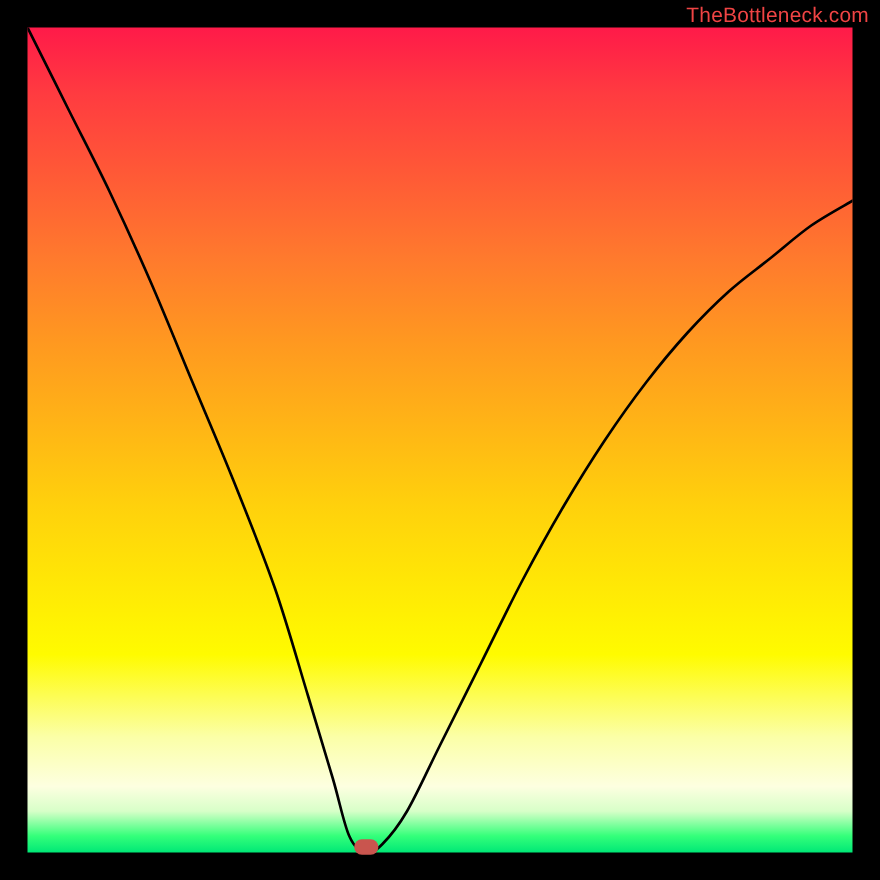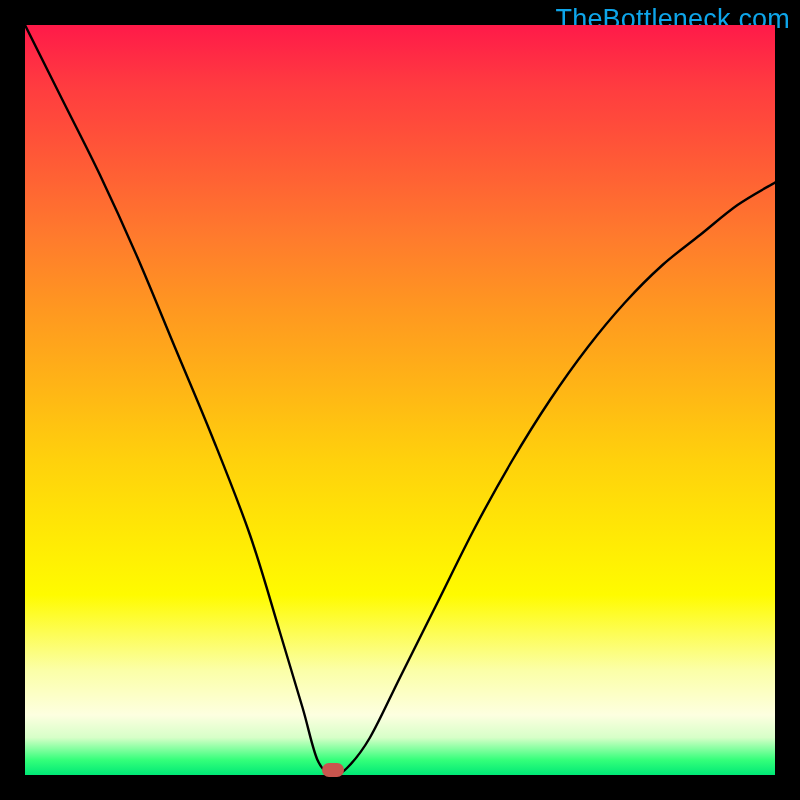"TheBottleneck.com" .watermark { color: #0ea5e9 -> #ef4444; font-size: 27px -> 19px }
